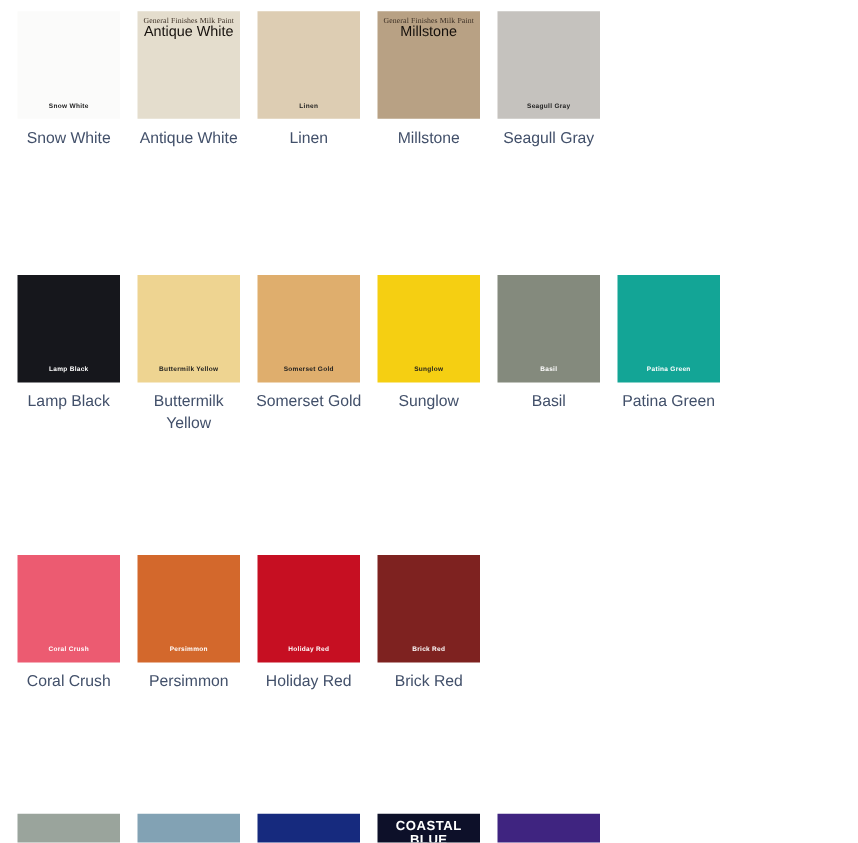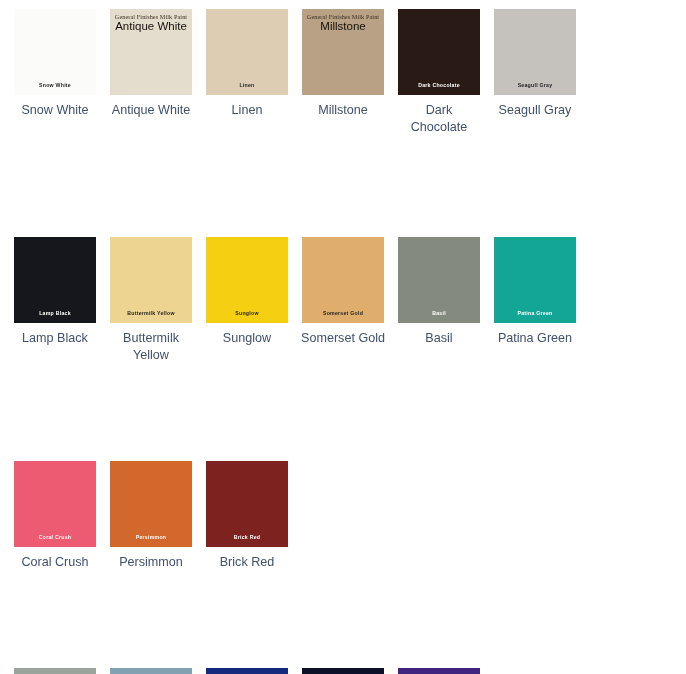"Dark Chocolate" div.swatch-cell { html: <div> <div> <span>Dark Chocolate</span> </div> <div>Dark Chocolate</div> </div> -> none }
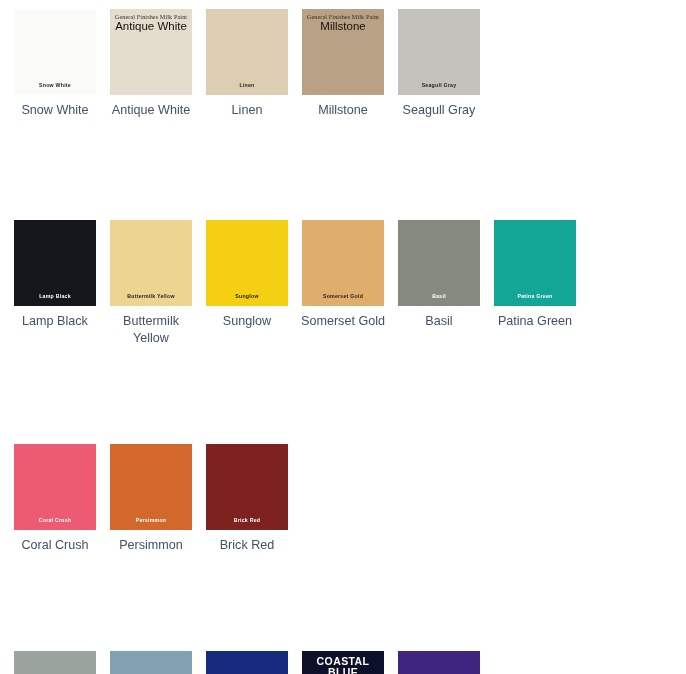"Sunglow" div.swatch-cell { order: before "Somerset Gold" -> after "Somerset Gold" }
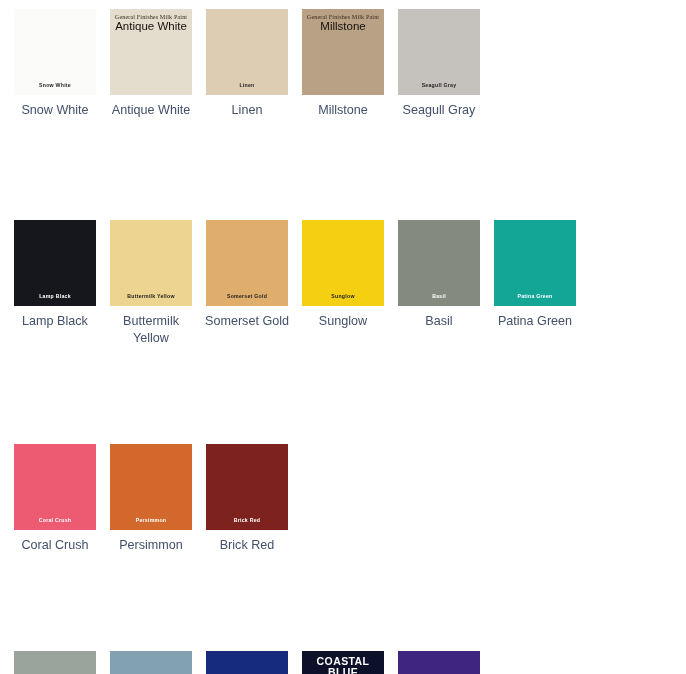"Holiday Red" div.swatch-cell { html: none -> <div> <div> <span>Holiday Red</span> </div> <div>Holiday Red</div> </div> }
